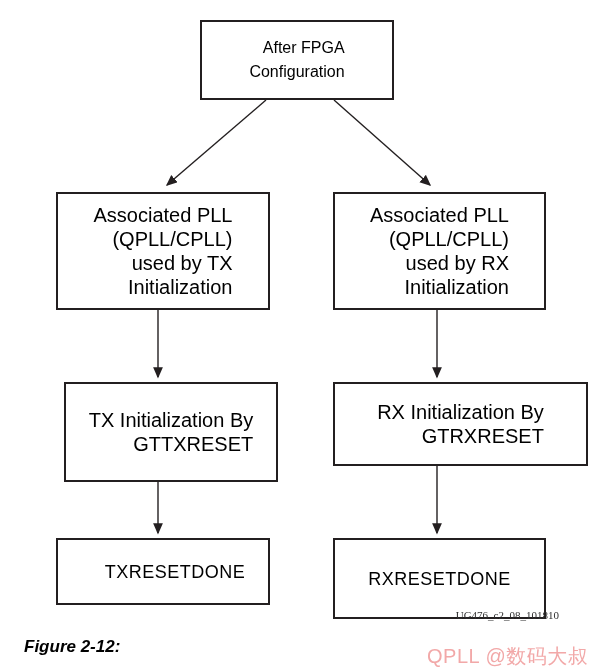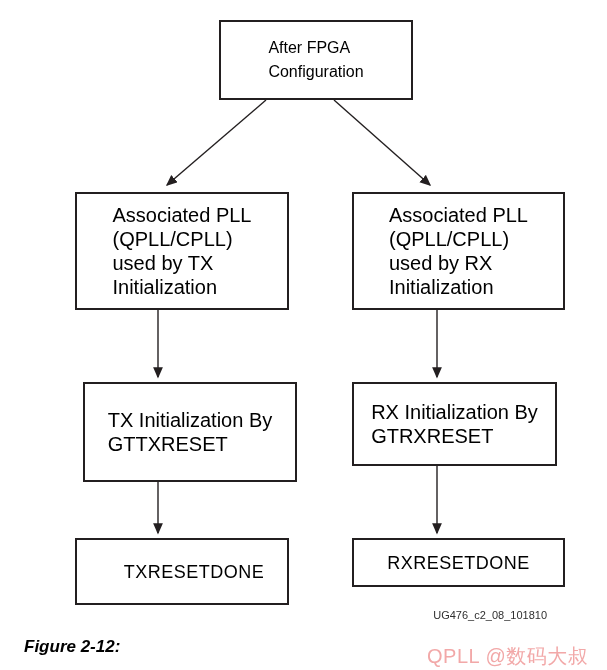"After FPGA" .box { margin-left: 19px -> none; text-align: left -> right }
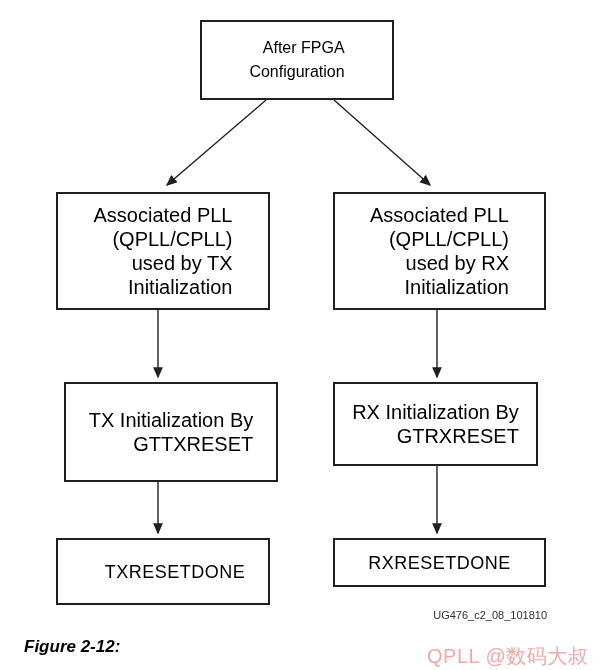"RX Initialization By" div.box { width: 205px -> 255px }
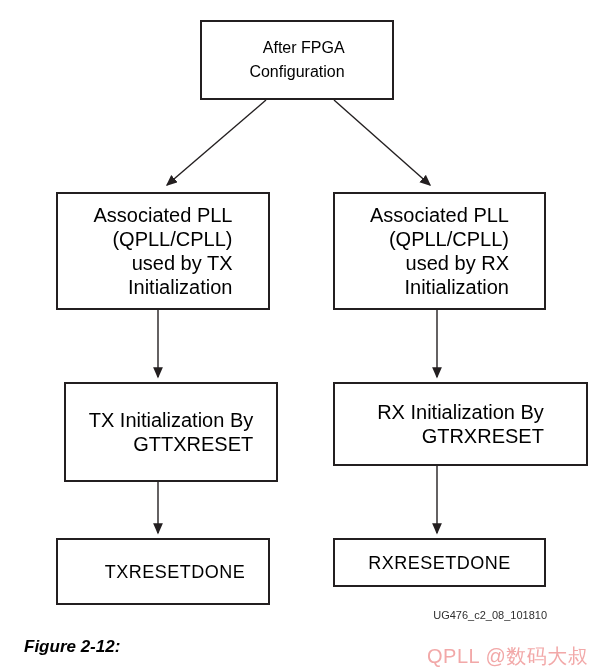"RXRESETDONE" div.box { height: 49px -> 81px }
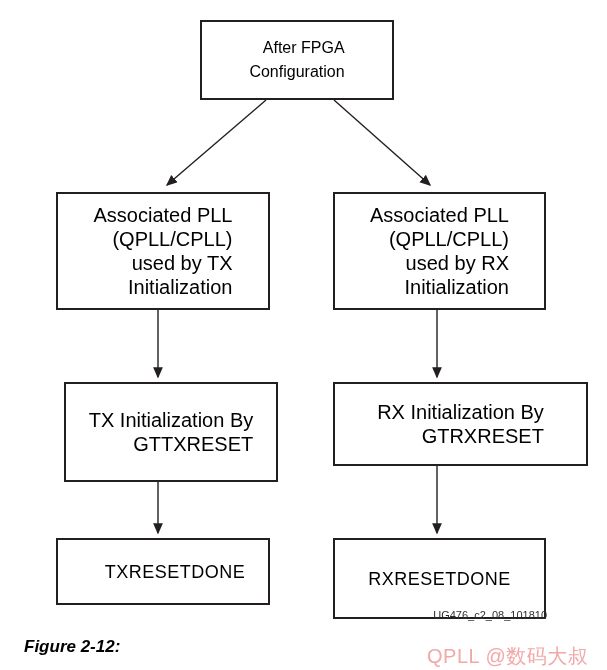"UG476_c2_08_101810" #stamp { font-family: none -> Liberation Serif, serif; right: 60px -> 48px }
